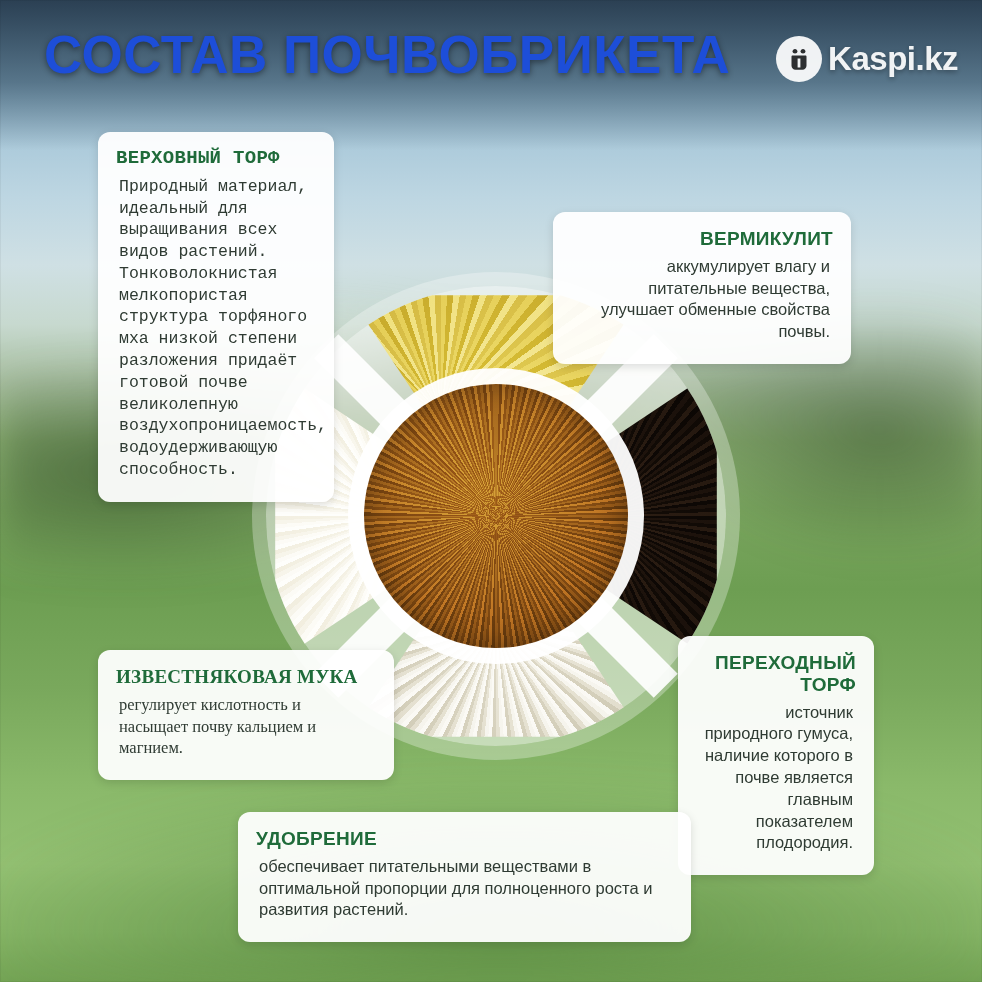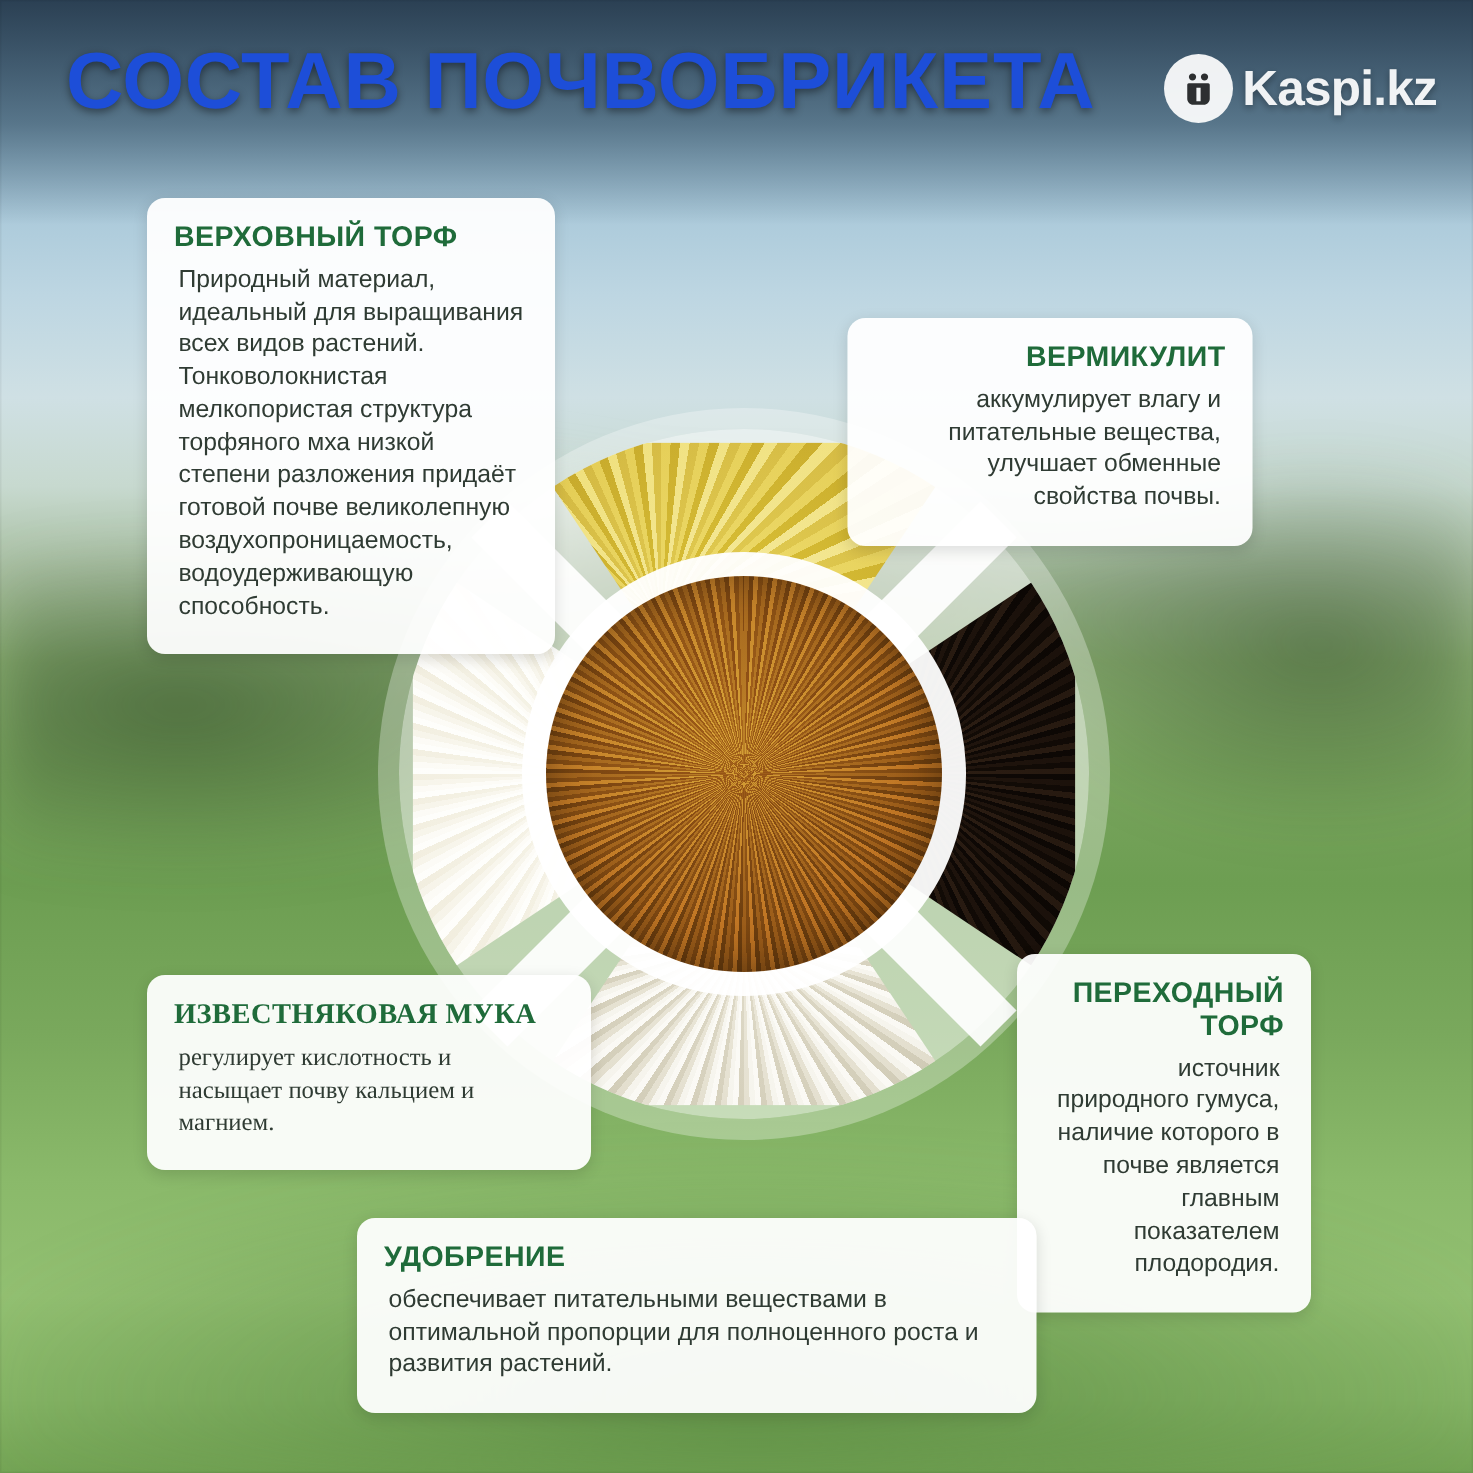"ВЕРХОВНЫЙ ТОРФ" #card-verh { font-family: none -> Liberation Mono, monospace; width: 272px -> 236px }
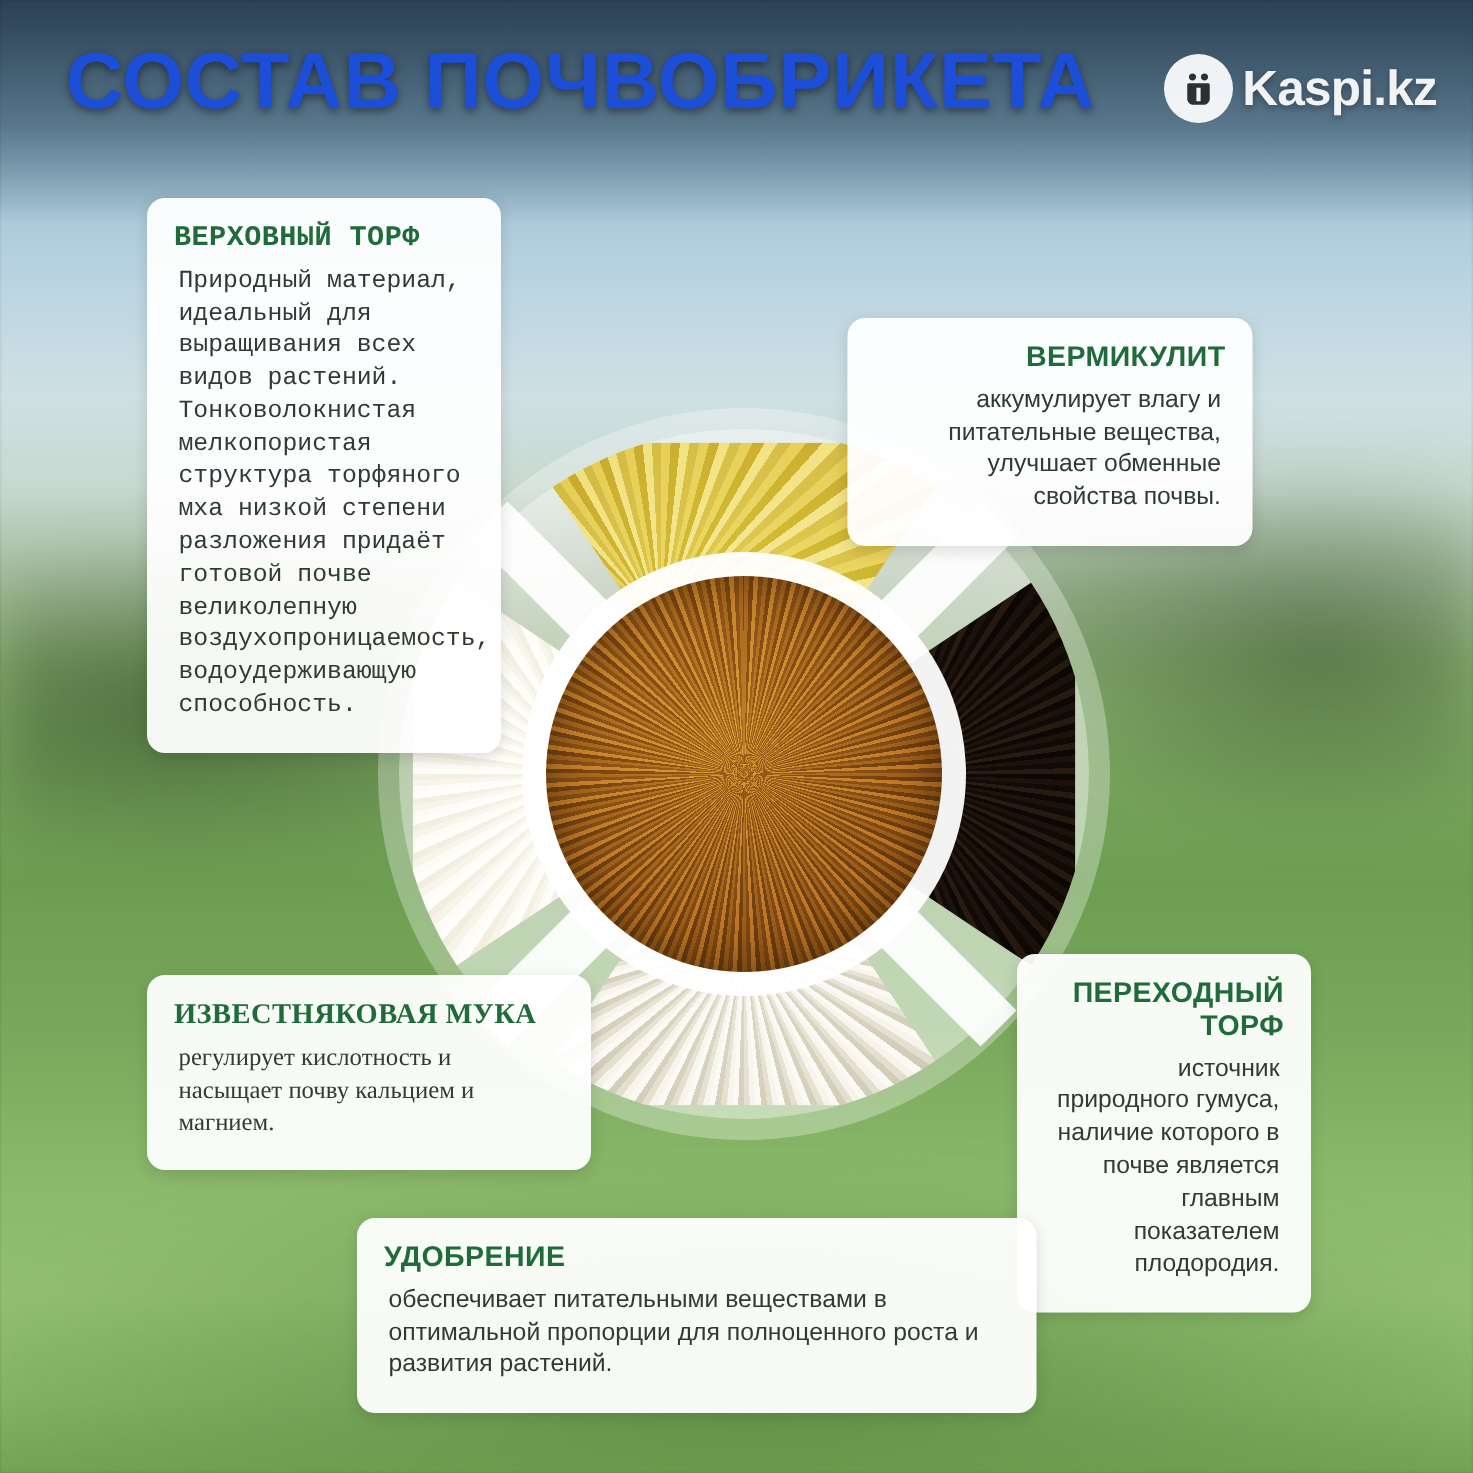"ВЕРМИКУЛИТ" #card-verm { left: 565px -> 553px; width: 270px -> 298px }
